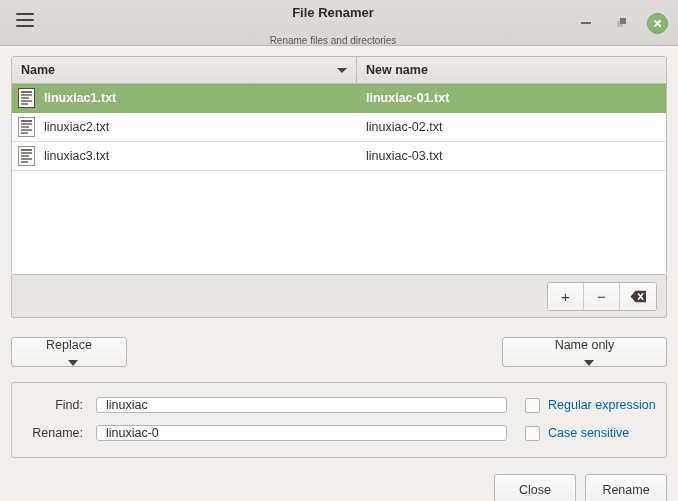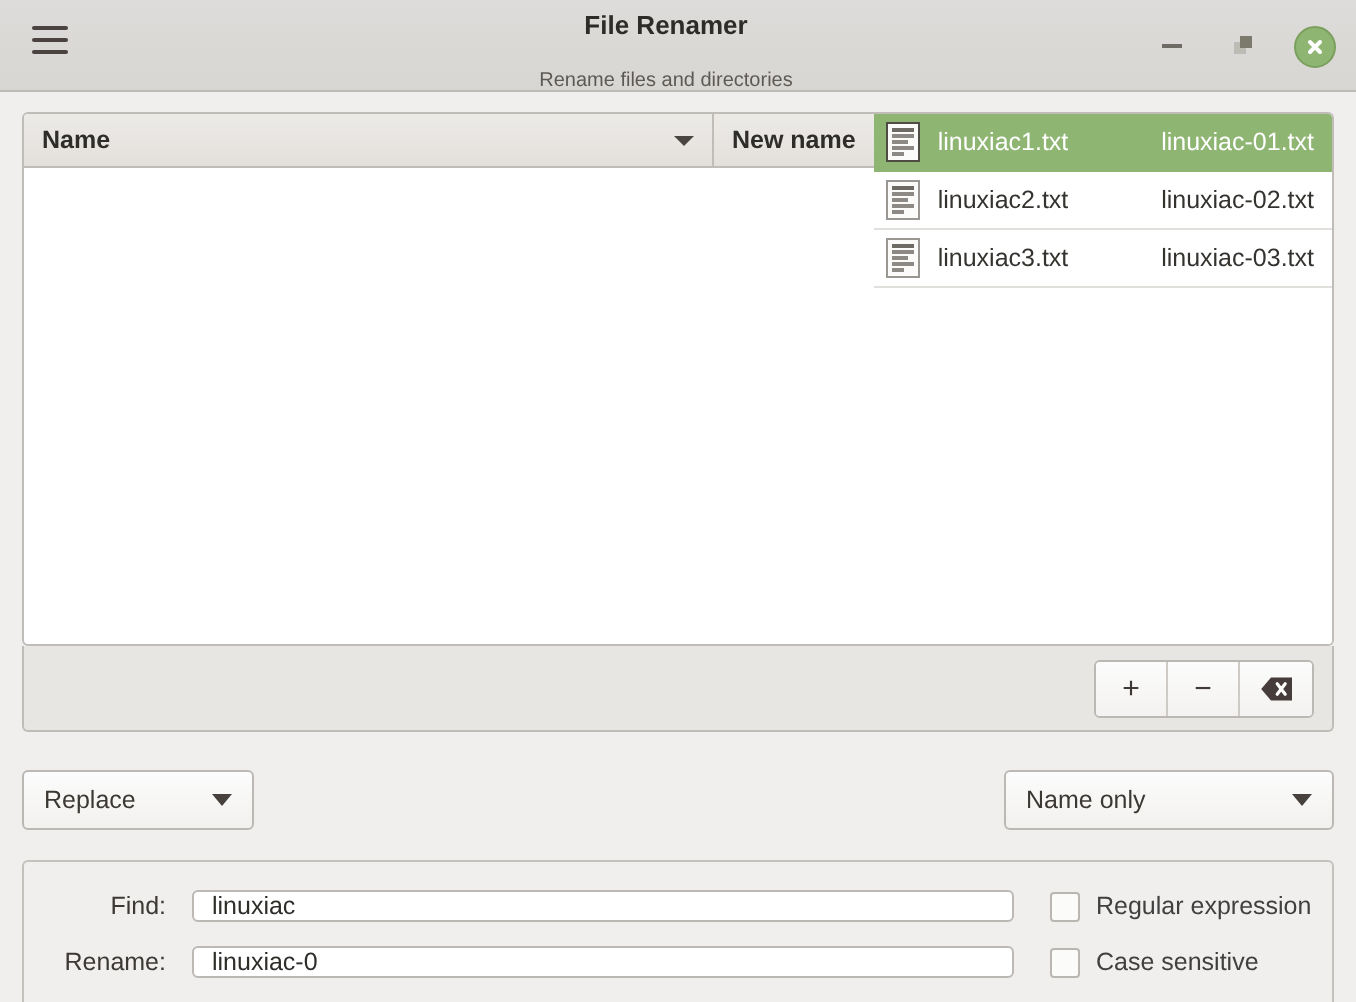"Name" .list-frame { flex-direction: row -> column; height: 267px -> 219px }
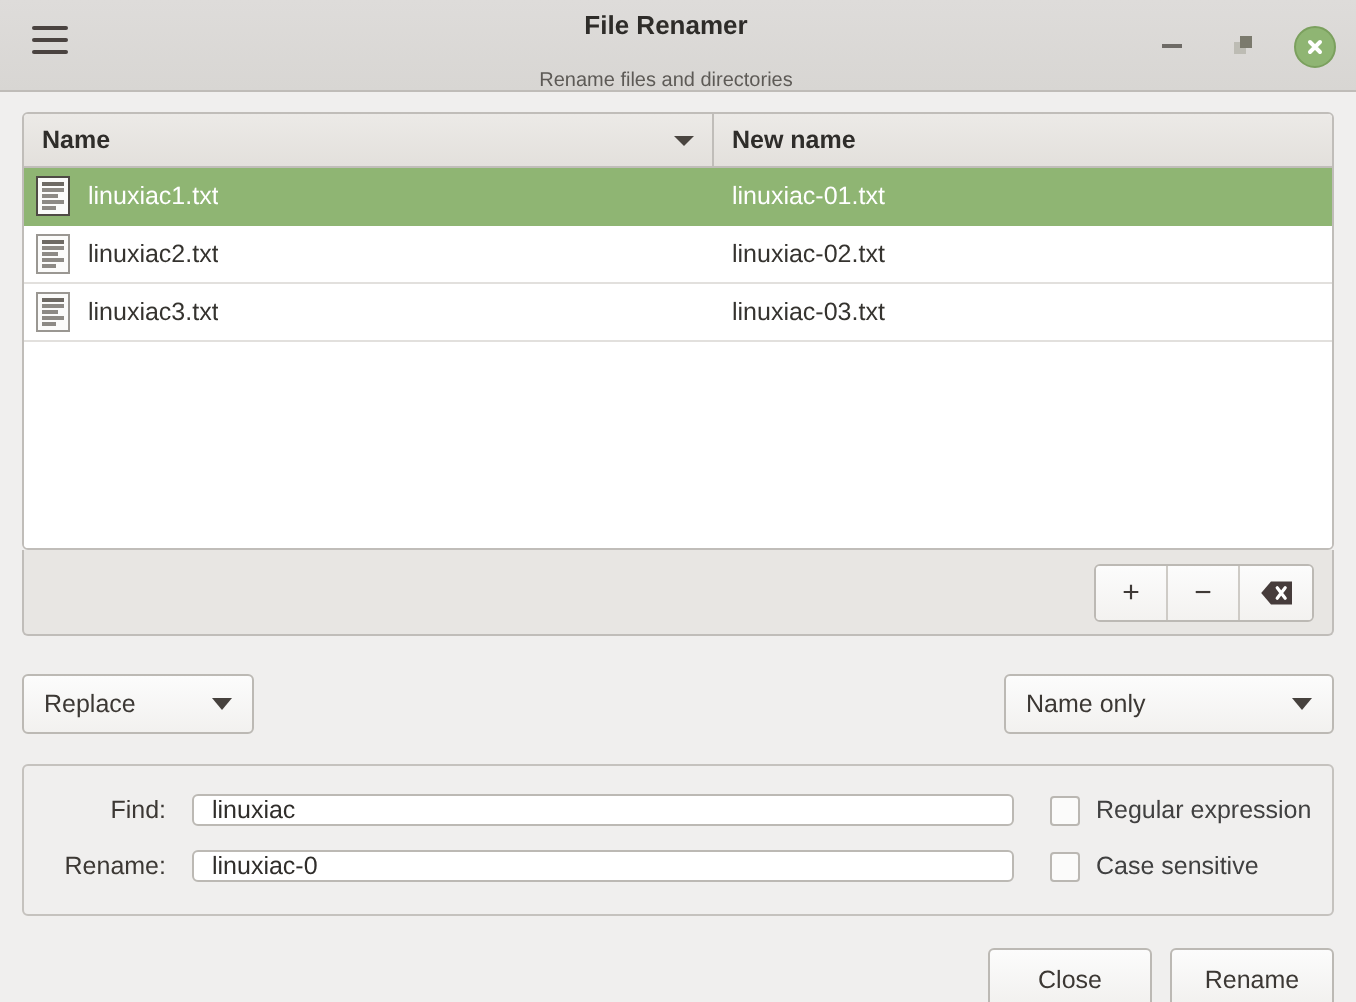"linuxiac1.txt" .row.selected .cell-text { font-weight: none -> bold }
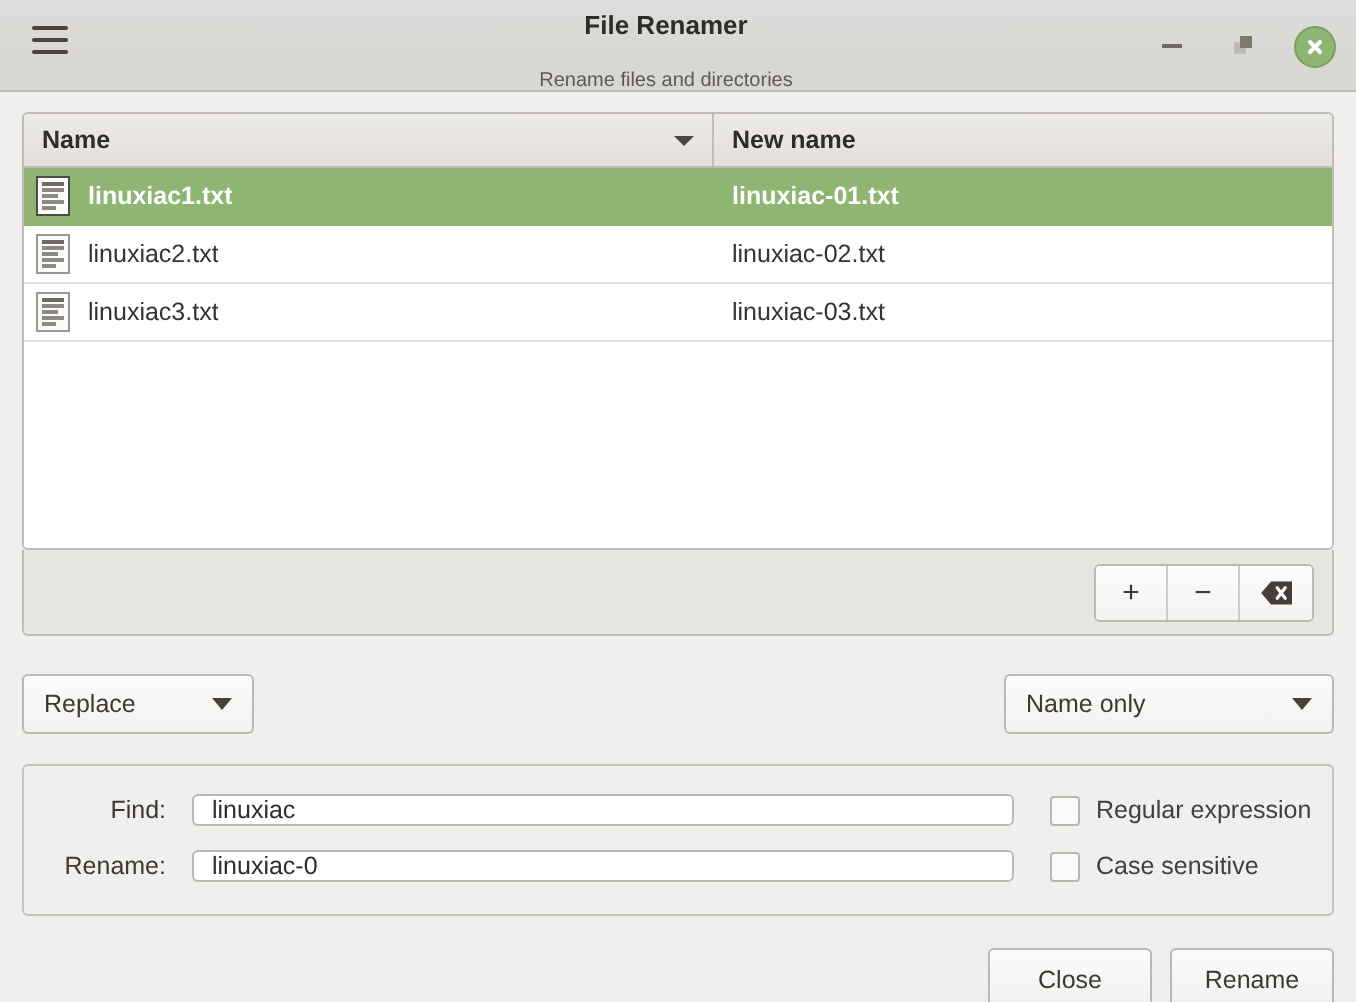"Replace" .combo { flex-direction: none -> column }
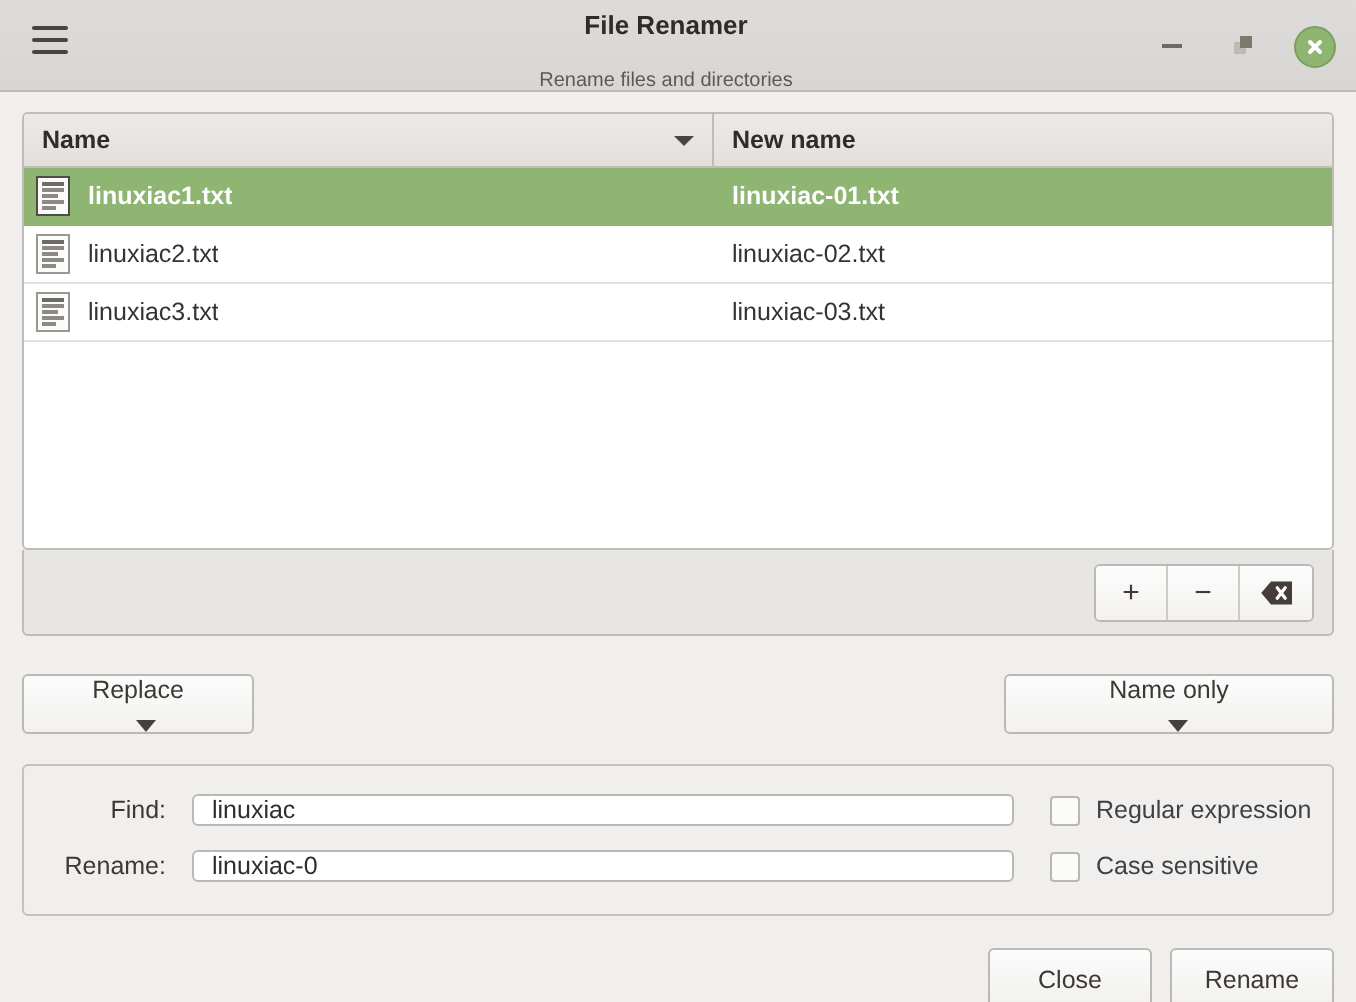"Regular expression" .check-label { color: #404040 -> #0369a1 }
